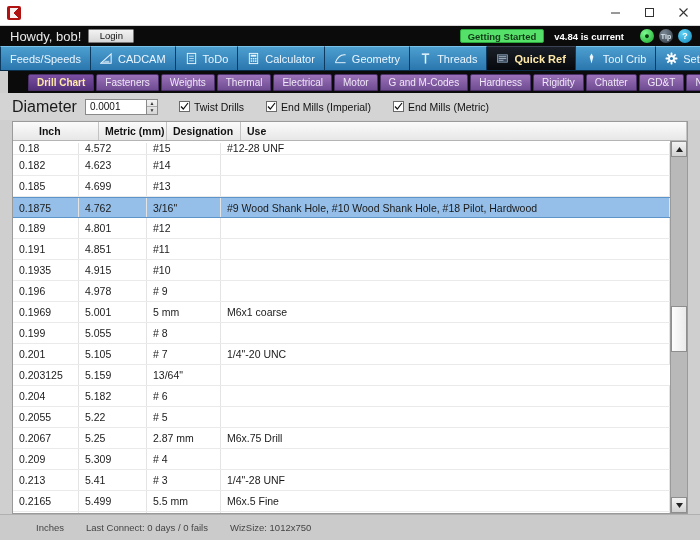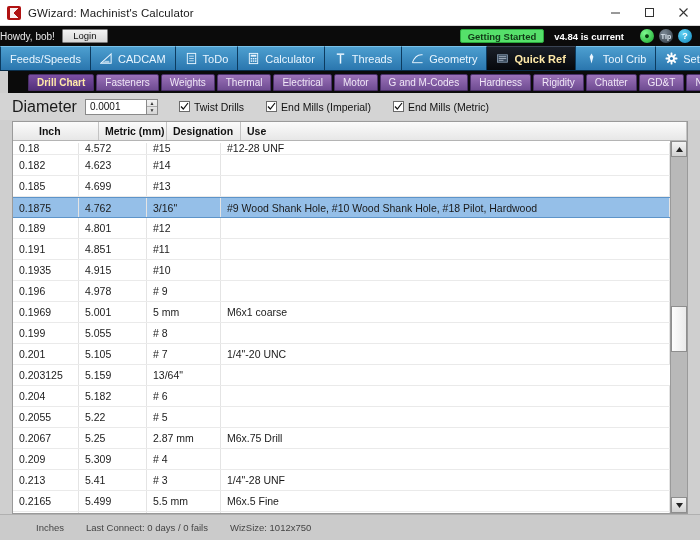"GWizard: Machinist's Calculator" div.tb-title { html: <div>GWizard: Machinist's Calculator</div> -> none }
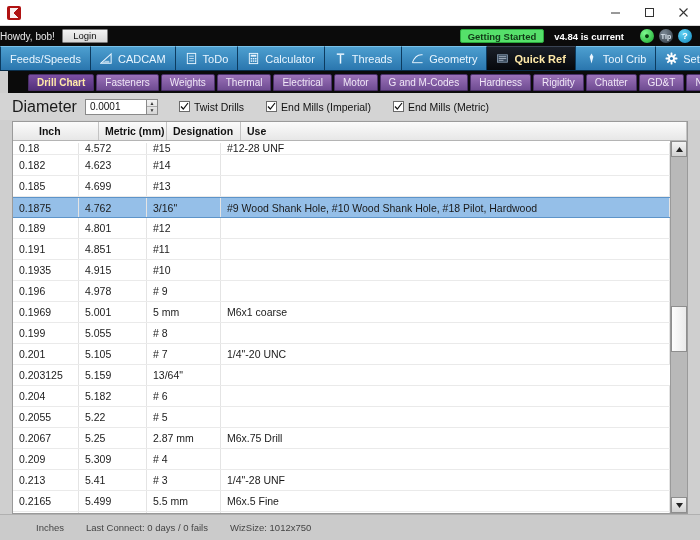"Howdy, bob!" .howdy { font-size: 10px -> 13px; margin-left: none -> 10px }
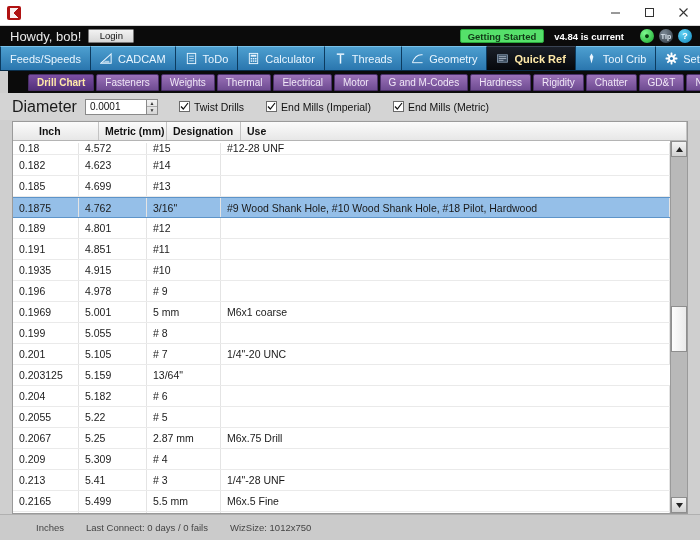"Threads" div.tab { order: before "Geometry" -> after "Geometry" }
